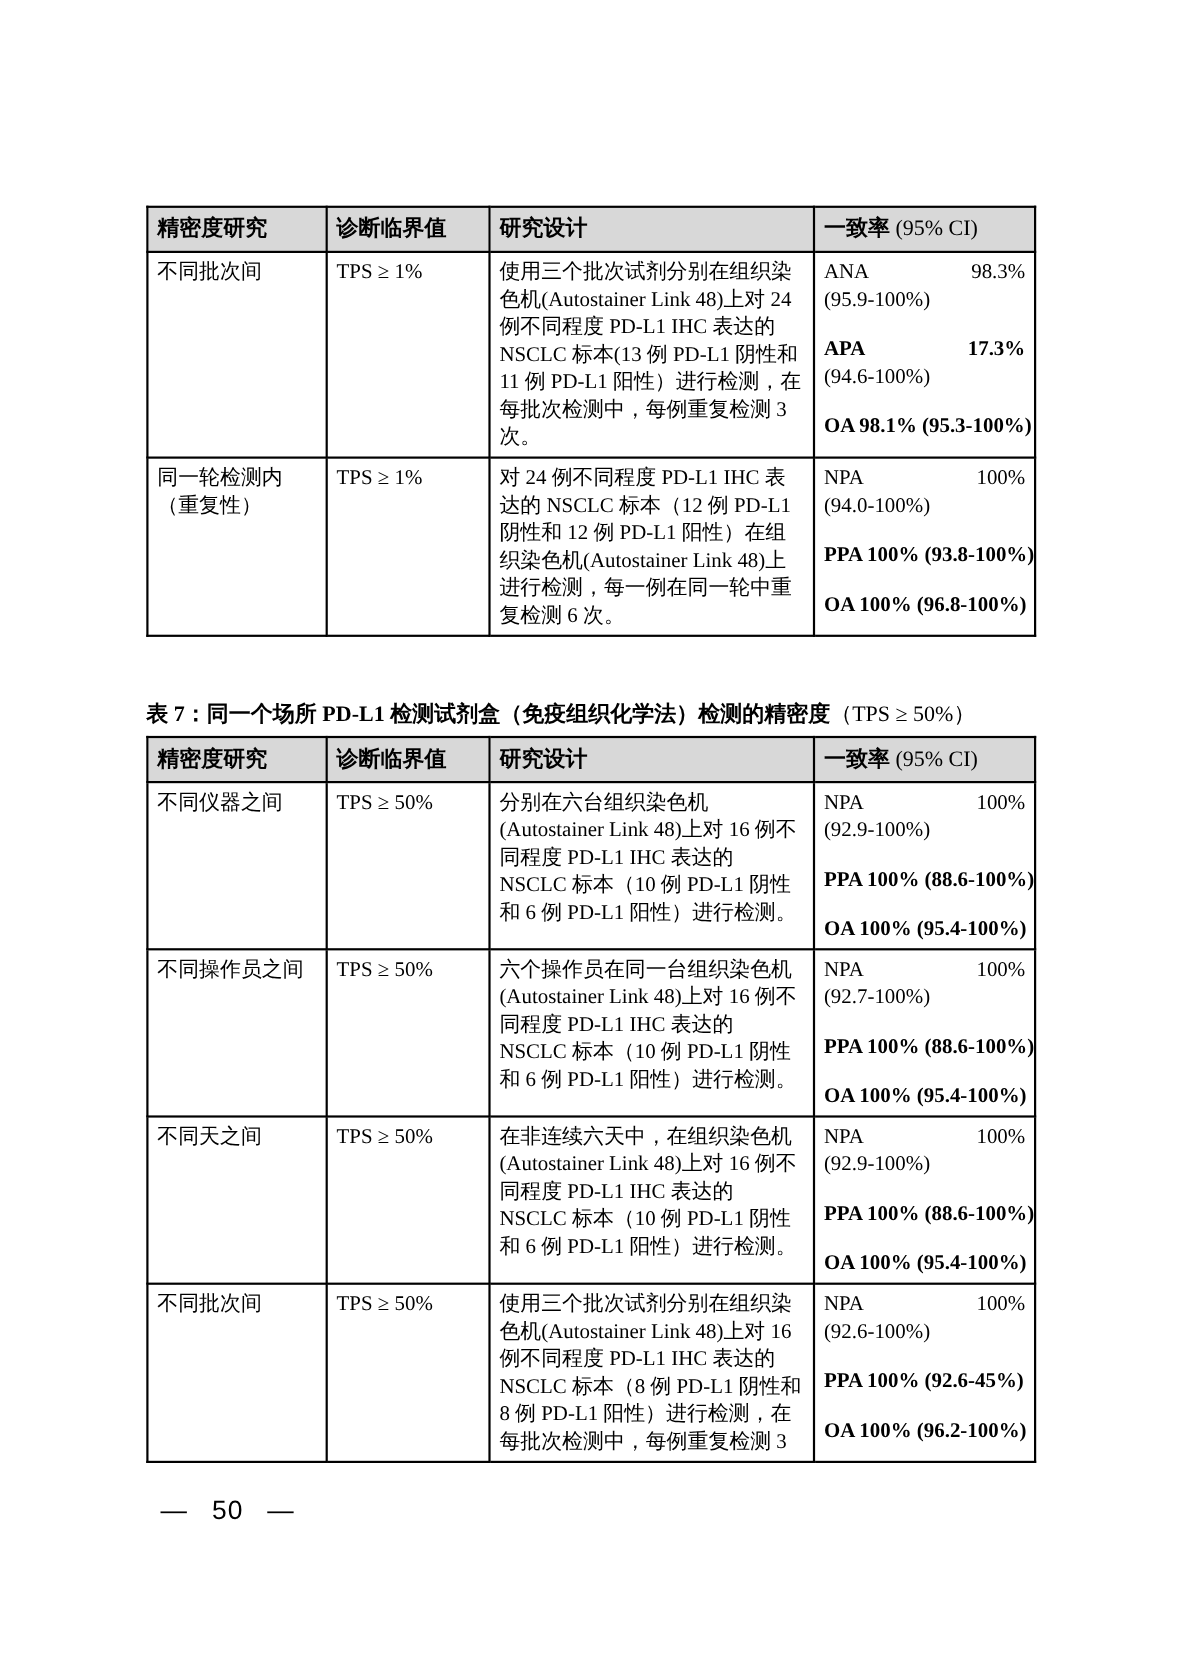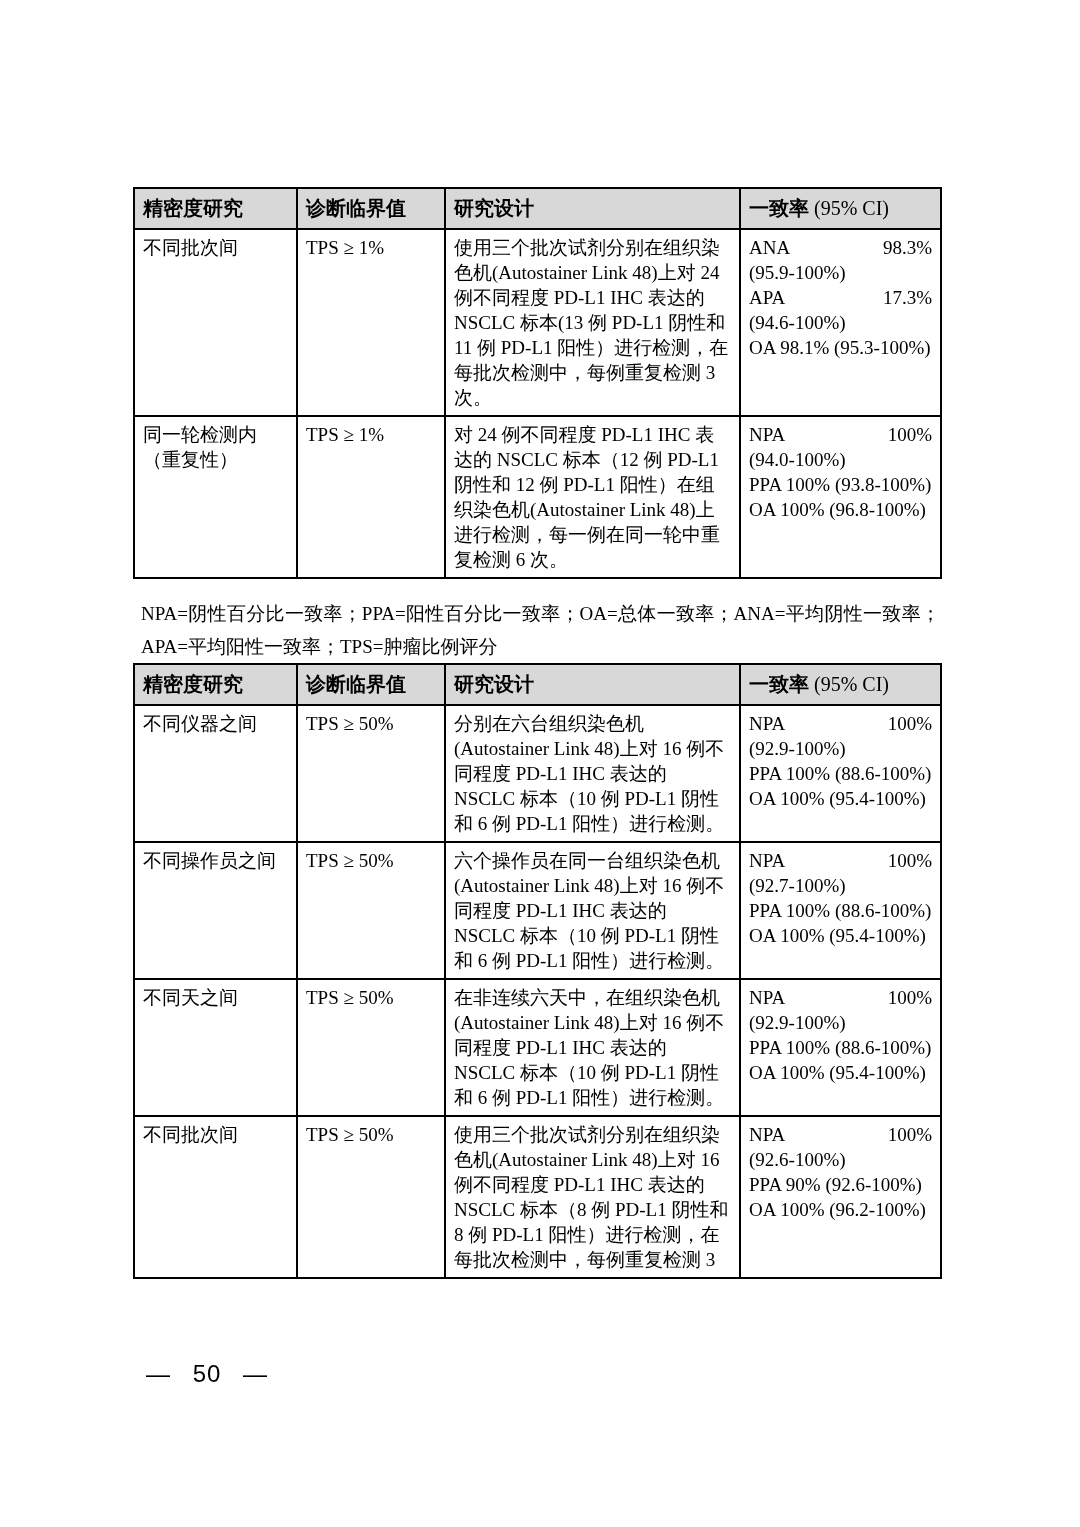"APA" .agl.grp { font-weight: none -> bold; margin-top: 0 -> 20px }
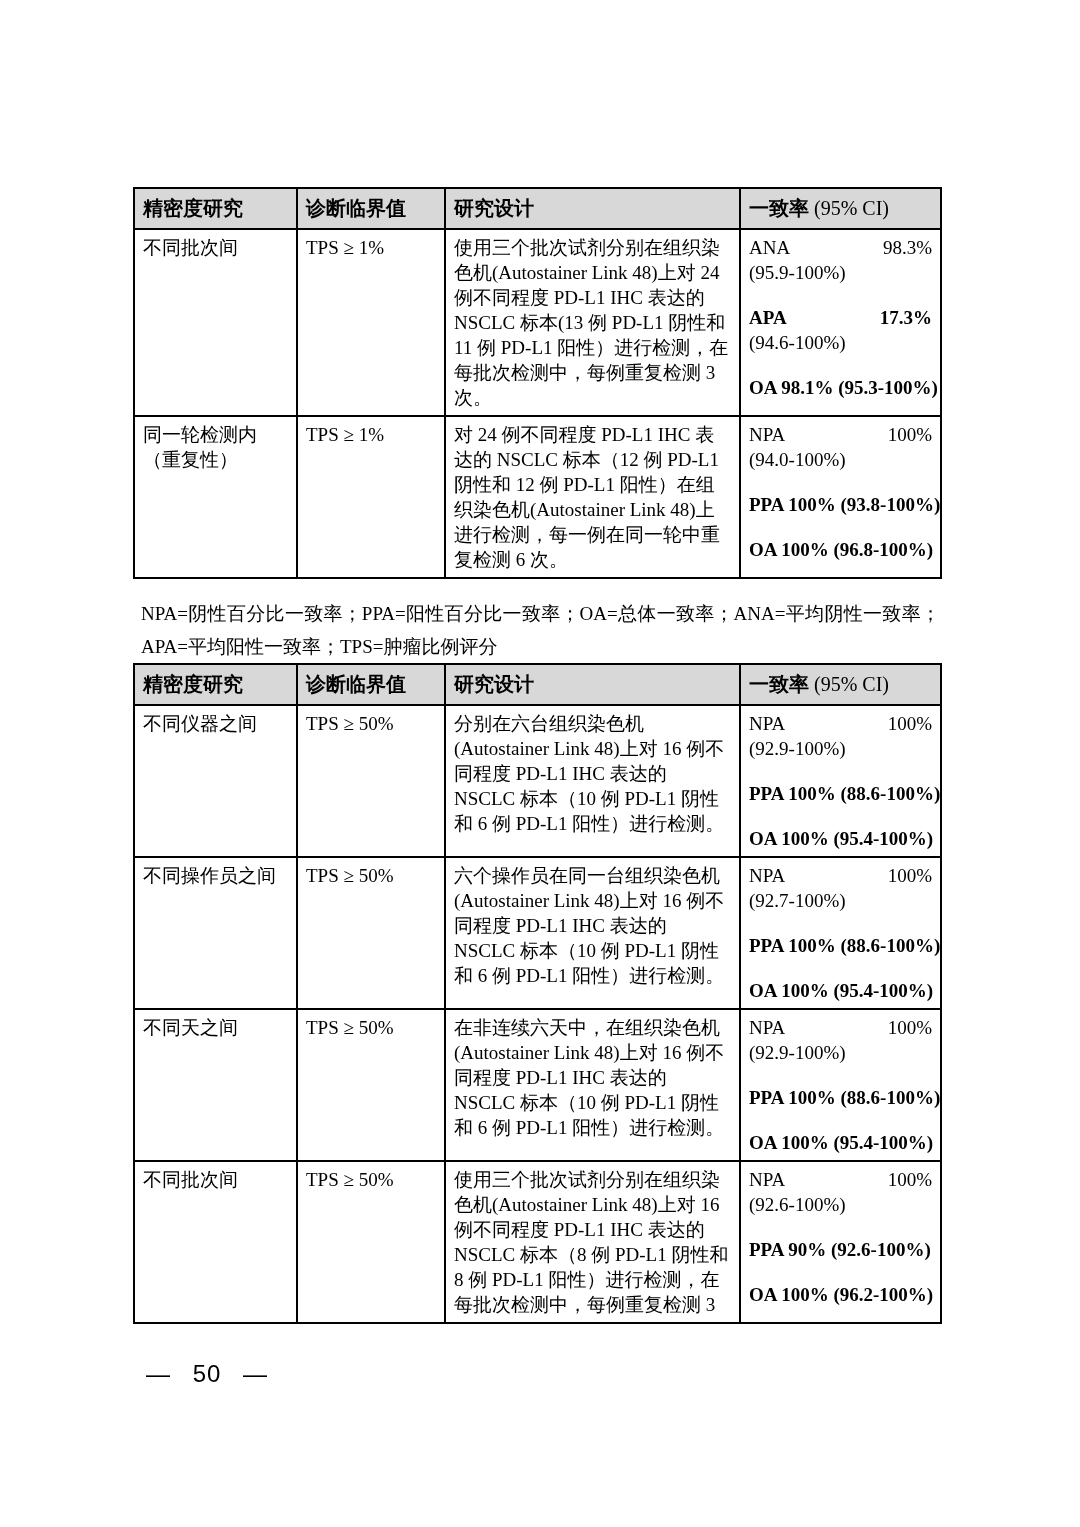"NPA=阴性百分比一致率；PPA=阳性百分比一致率；OA=总体一致率；ANA=平" div.note { html: <div>NPA=阴性百分比一致率；PPA=阳性百分比一致率；OA=总体一致率；ANA=平均阴性一致率；APA=平均阳性一致率；TPS=肿瘤比例评分</div> -> none }
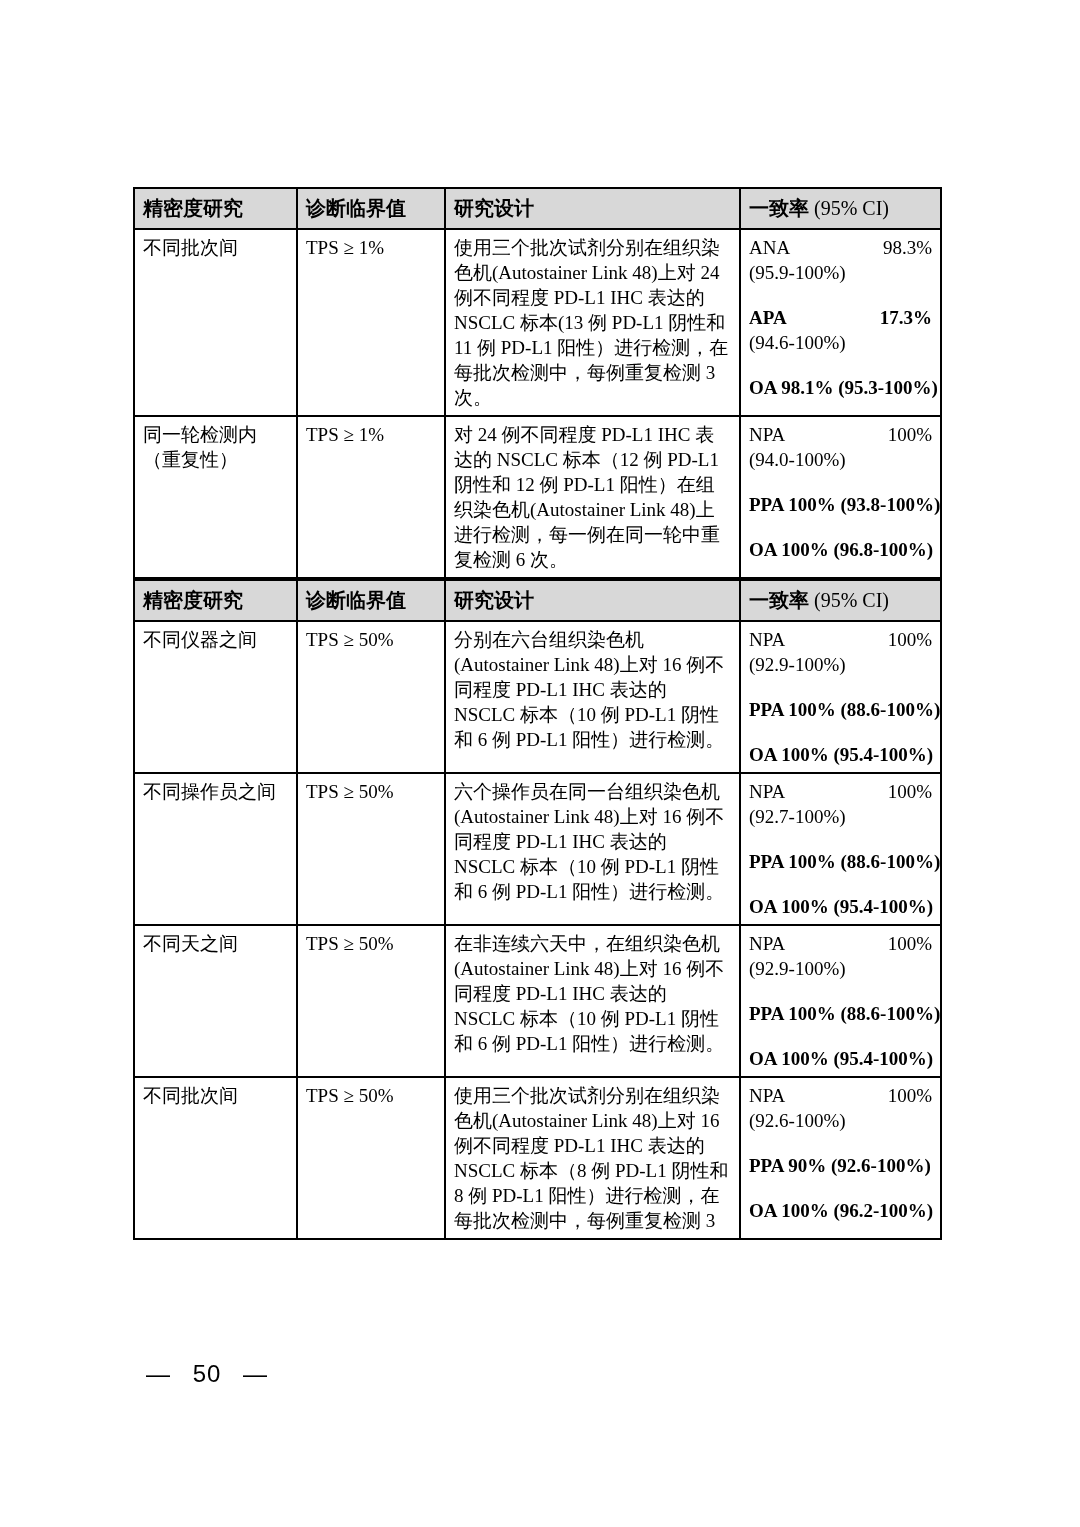"表 7：同一个场所 PD-L1 检测试剂盒（免疫组织化学法）检测的精密度（TPS" div.caption { html: none -> <div><span>表 7：同一个场所 PD-L1 检测试剂盒（免疫组织化学法）检测的精密度</span><span>（TPS ≥ 50%）</span></div> }
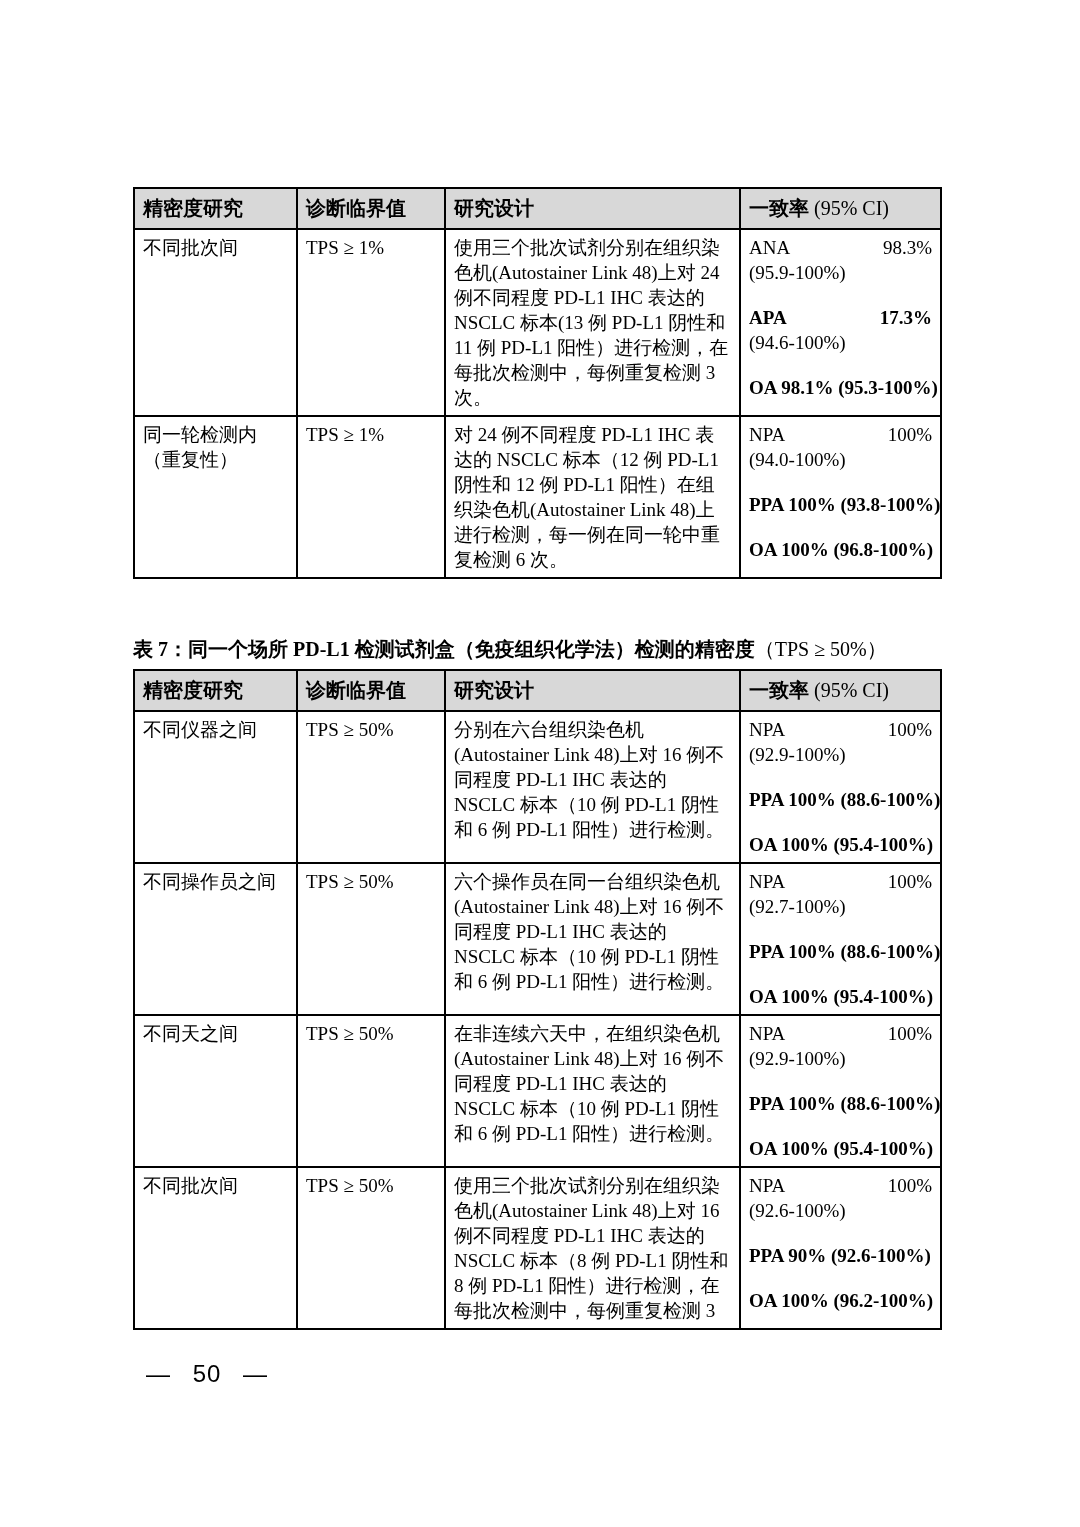"PPA 90% (92.6-100%)" span { text: 90% (92.6-100% -> 100% (92.6-45% }
